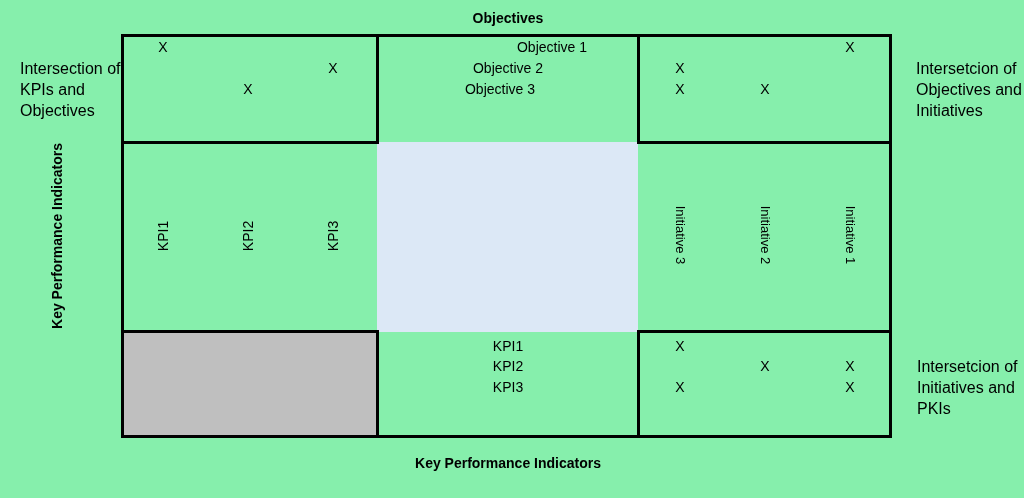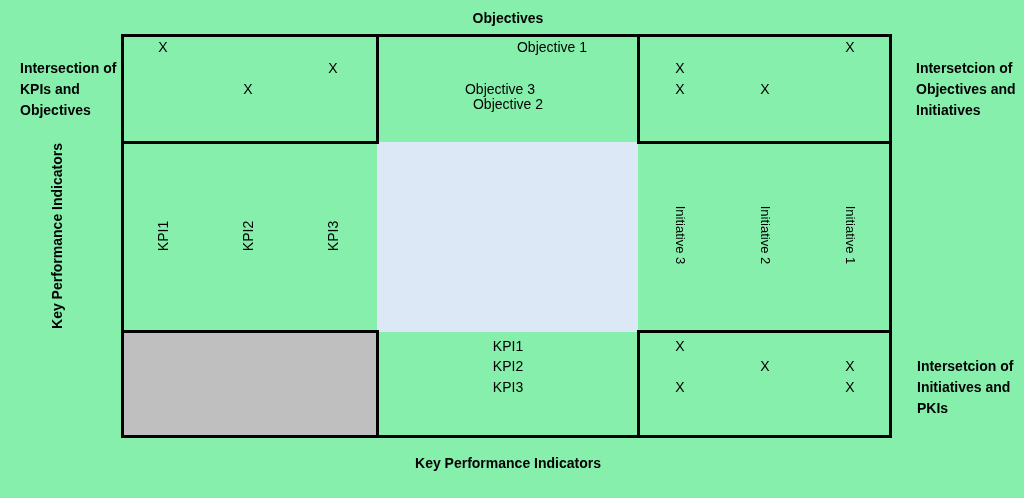"Intersection of" .lbl-block { font-size: 14px -> 16px; font-weight: bold -> normal }
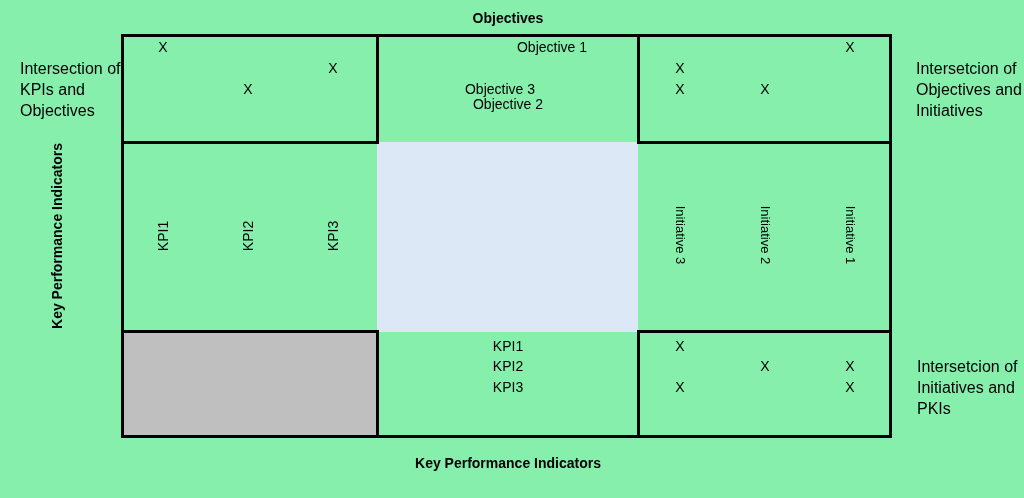"Objective 2" span.ctr { margin-top: 36px -> none }
